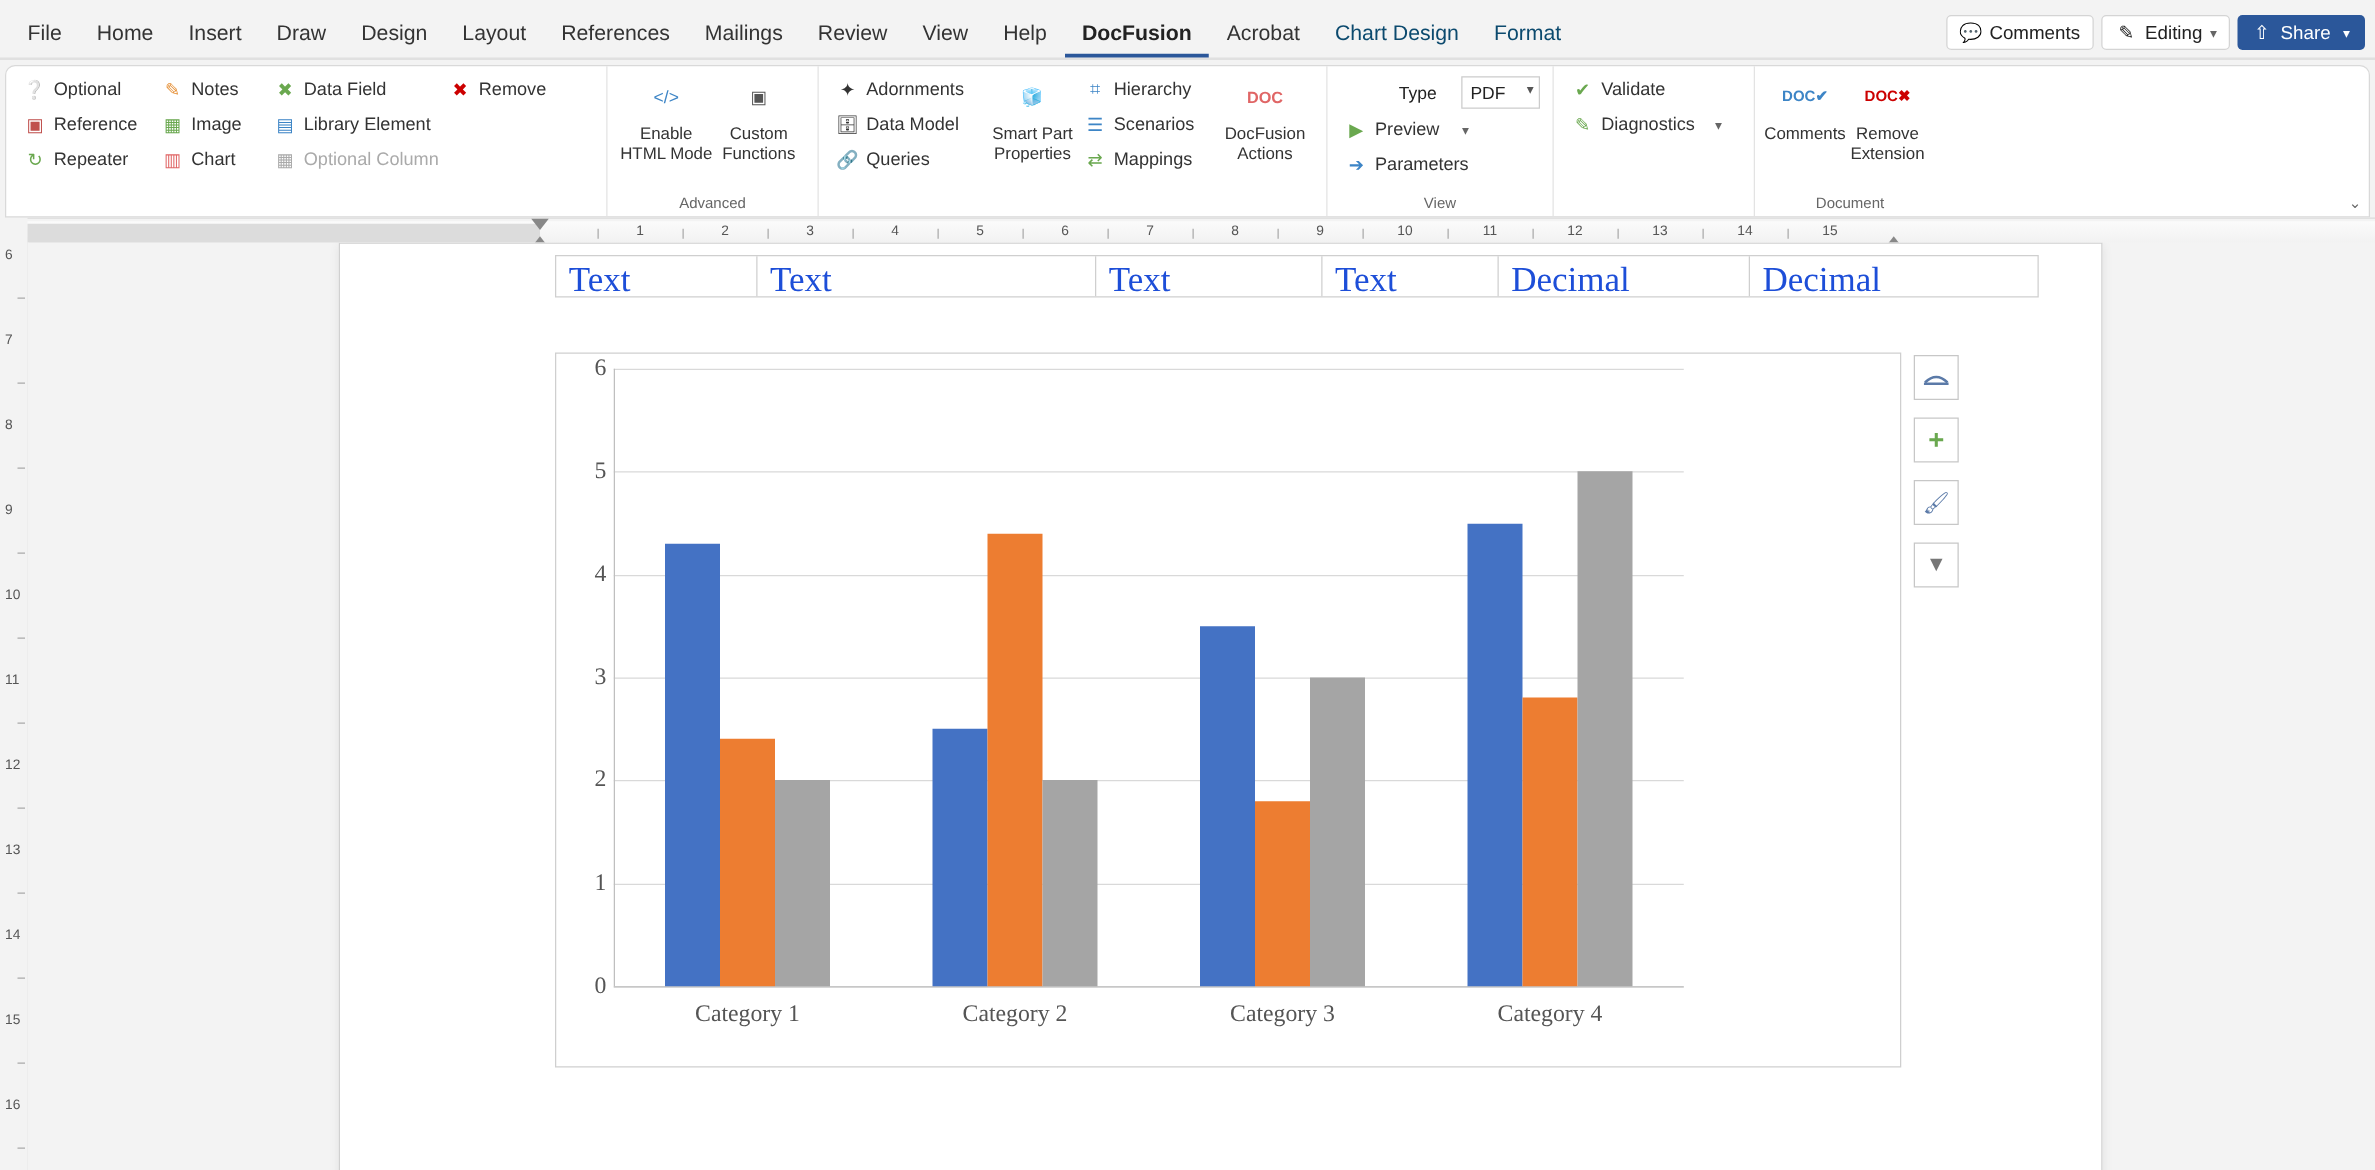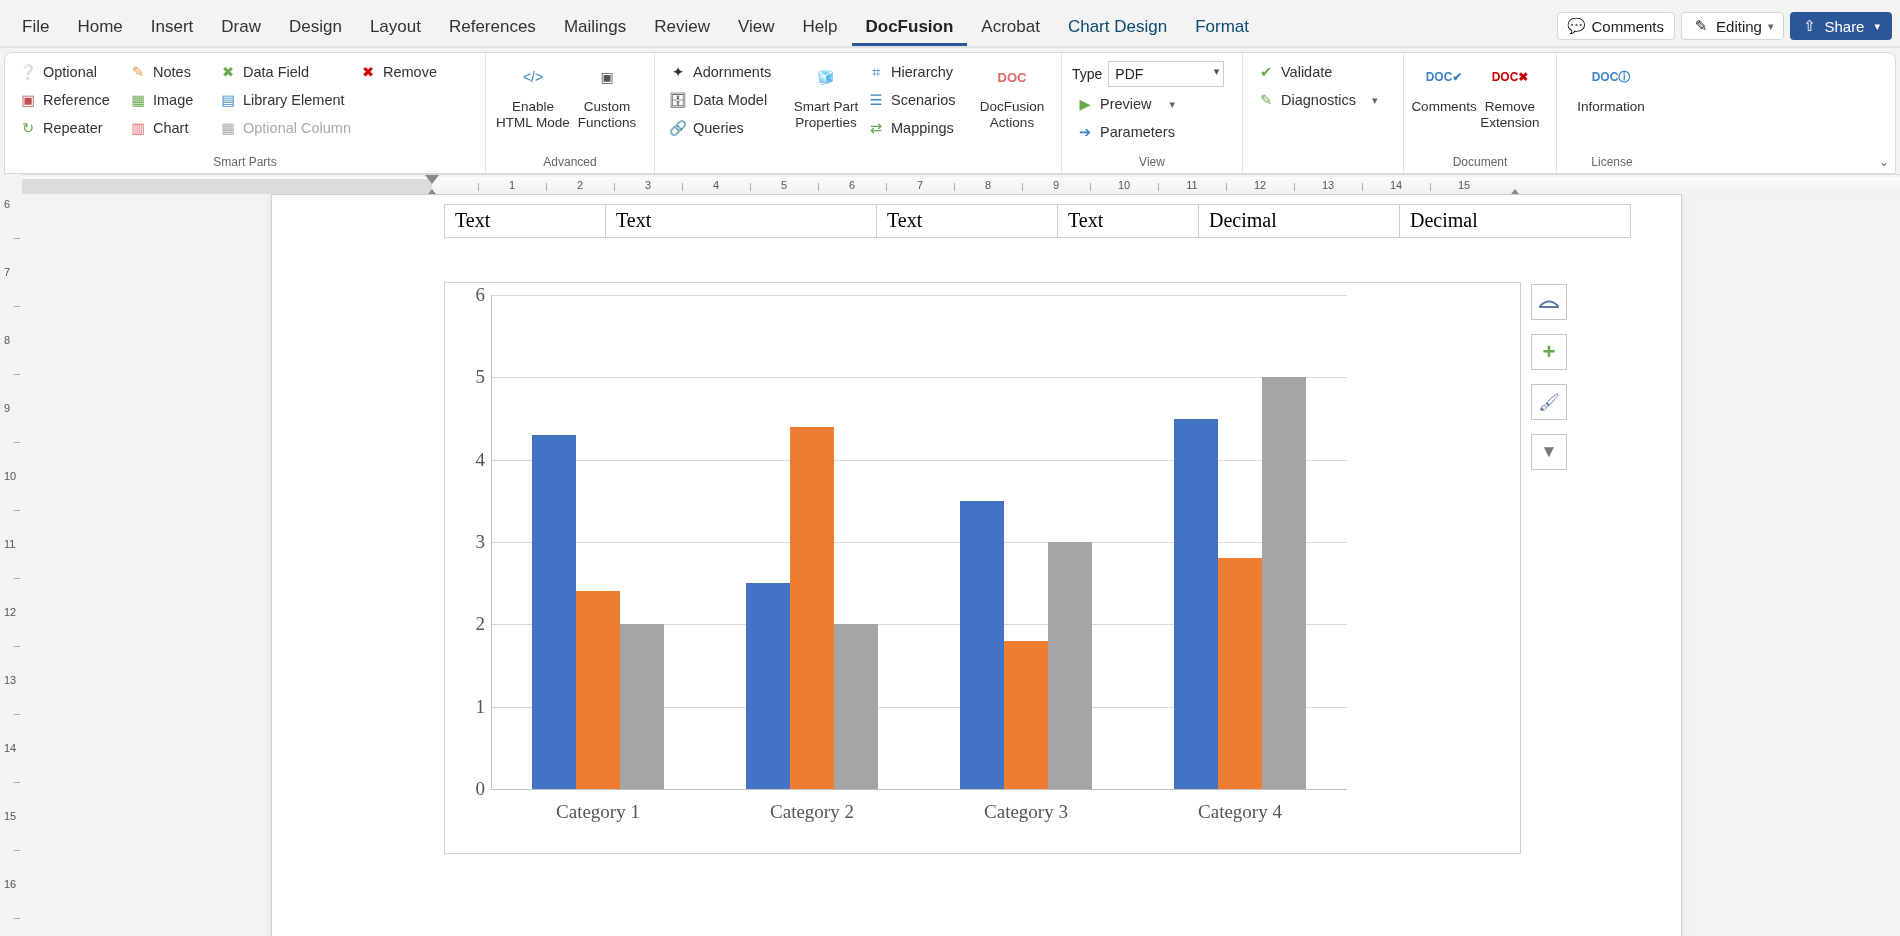"Type" .type-row { gap: 6px -> 20px; margin-left: none -> 47px }
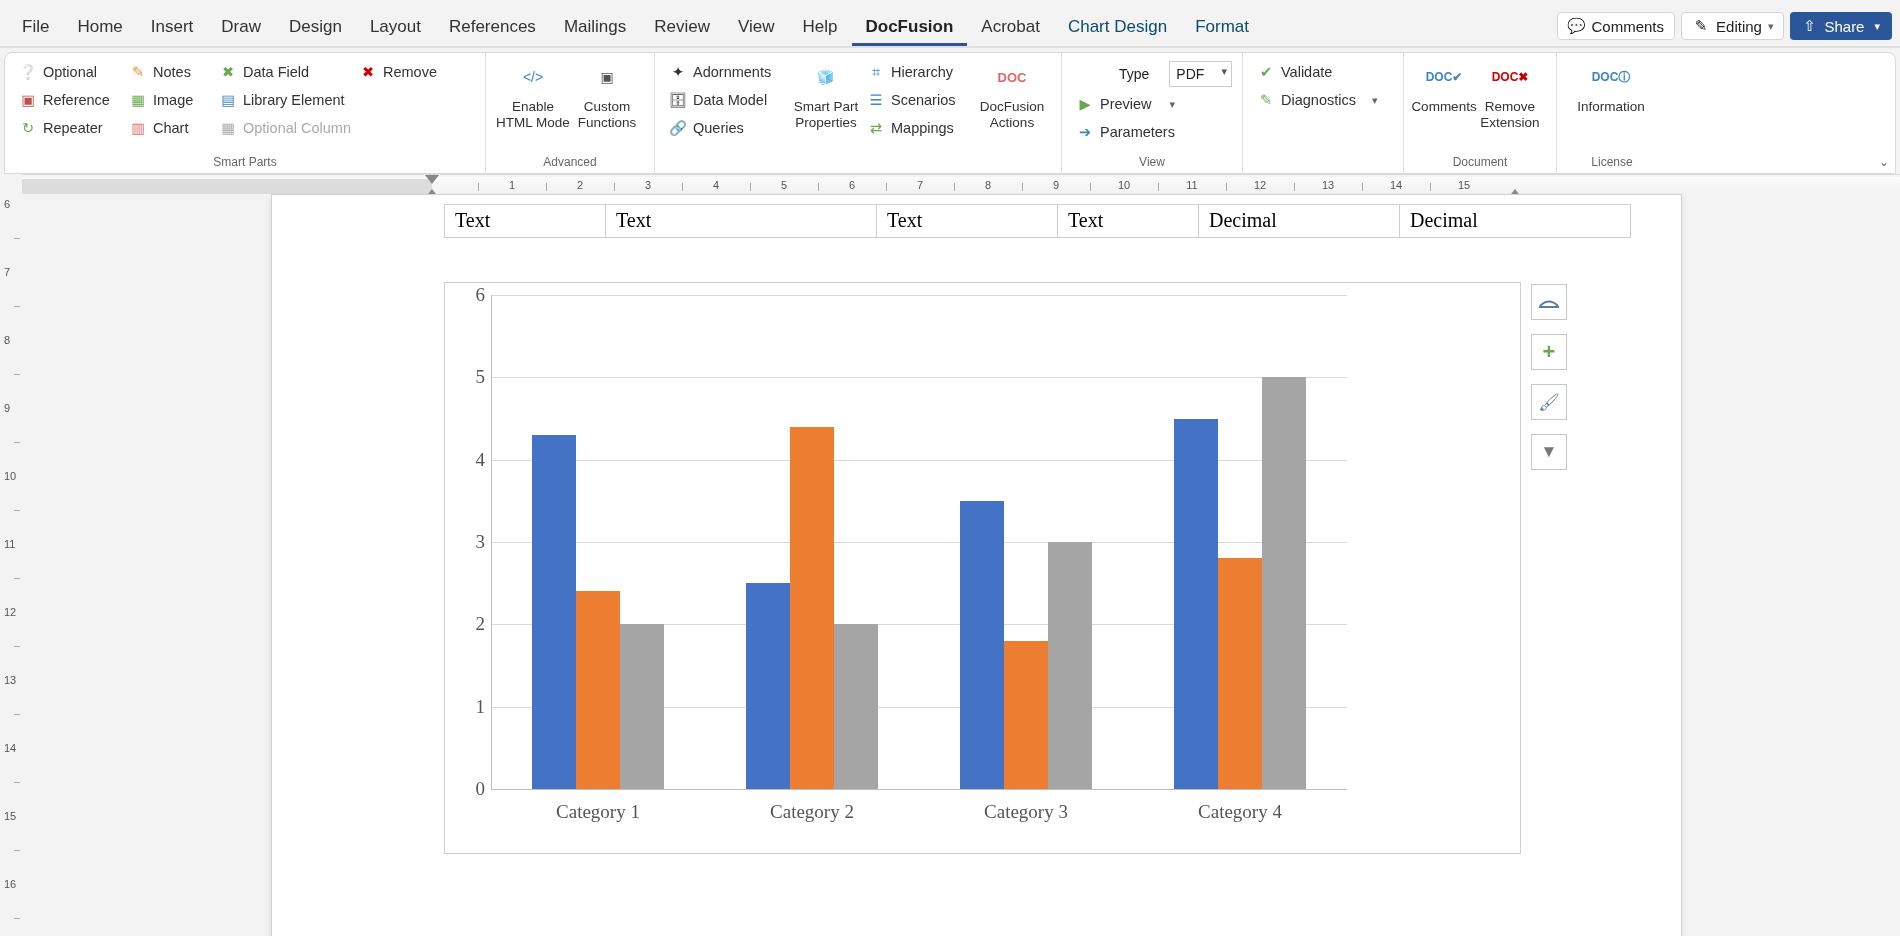"DOCⓘ" div.group { html: <div> <div> <div> <span>DOCⓘ</span> <span>Information</span> </div> </div> <div>License</div> </div> -> none }
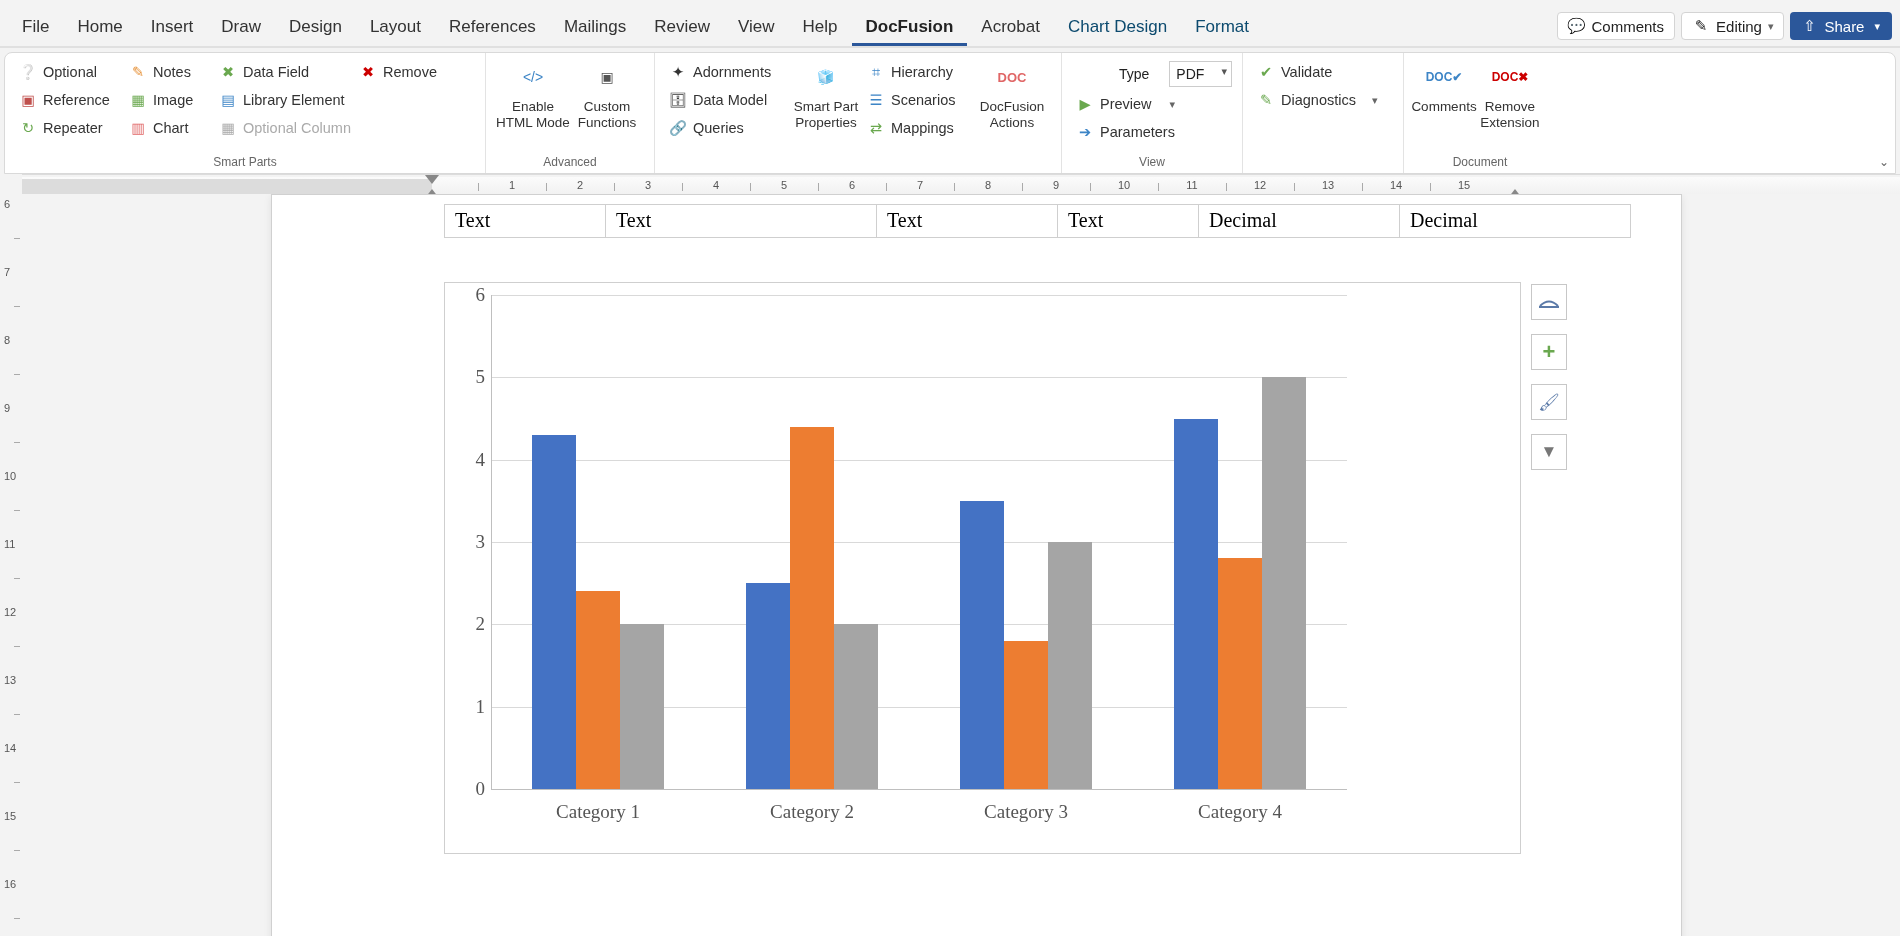"Smart Parts" div.group-label { html: <div>Smart Parts</div> -> none }
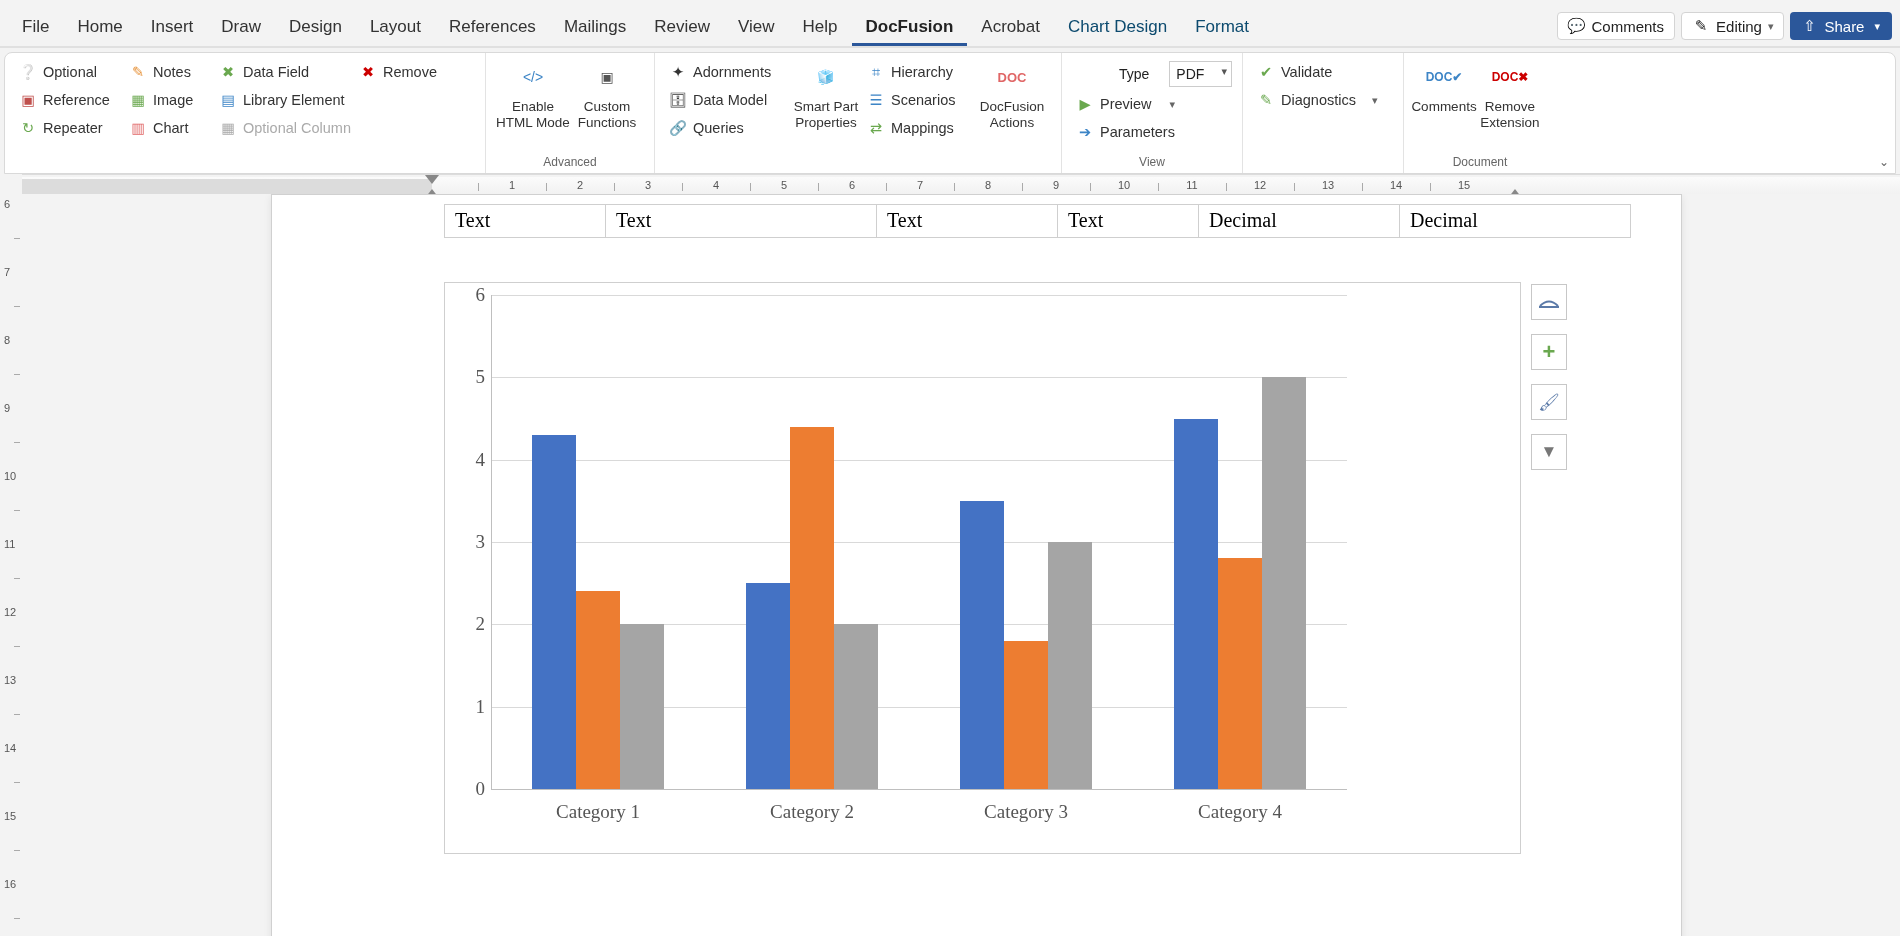"Text" .hdr-cell { color: #000000 -> #1d4ed8; font-size: 20px -> 28px }
